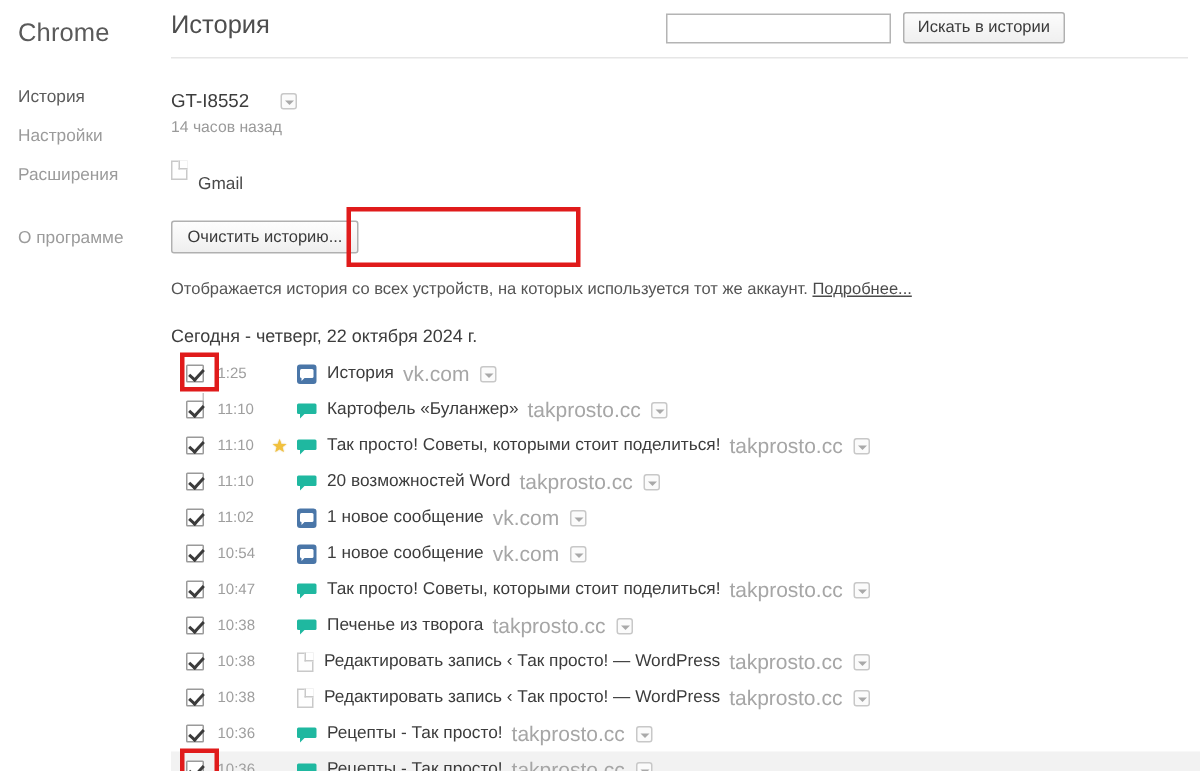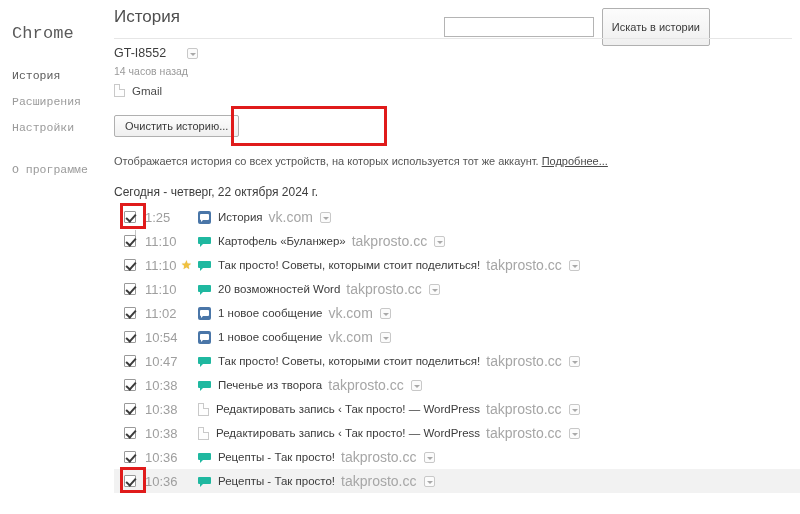"Chrome" .sidebar { font-family: Liberation Mono, monospace -> none; padding-top: 20px -> 8px }
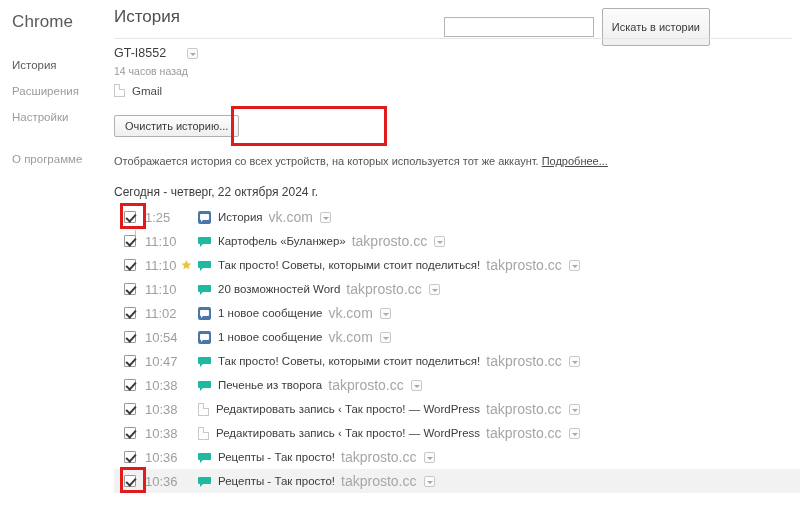"Искать в истории" .search-btn { height: 38px -> 21px }
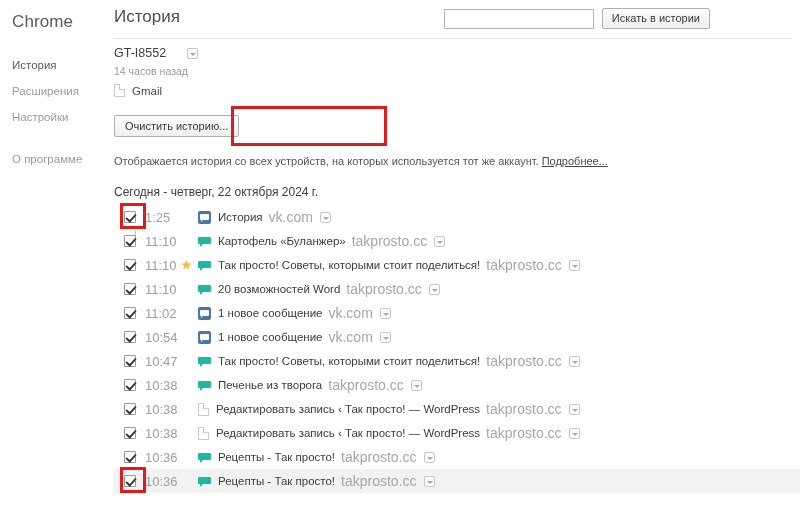"GT-I8552" .device-row { padding-top: 6px -> 20px }
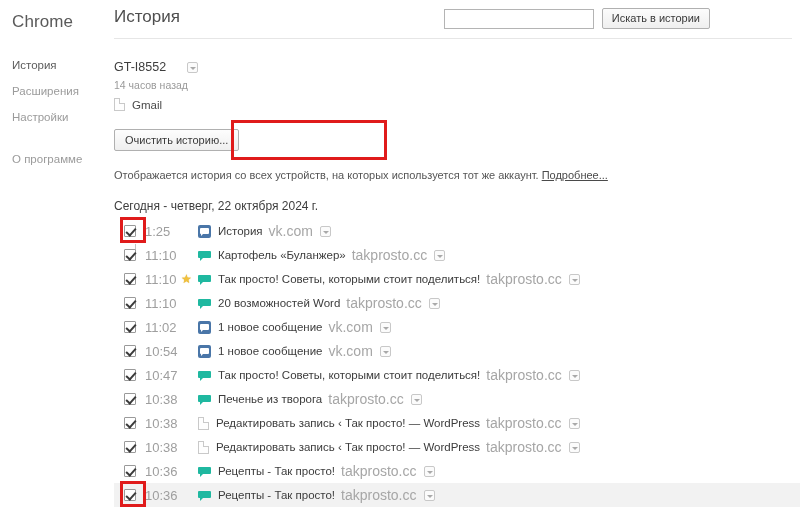"Расширения" div.nav-item { order: before "Настройки" -> after "Настройки" }
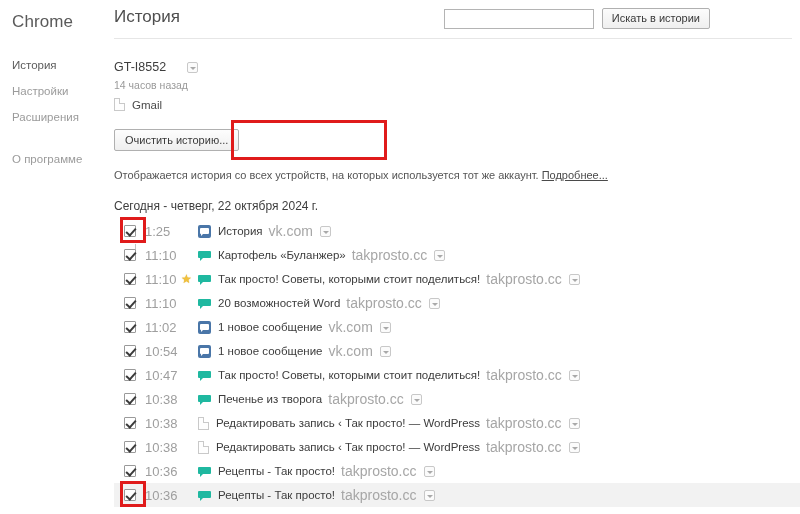"Gmail" .device-entry-label { margin-top: none -> 19px }
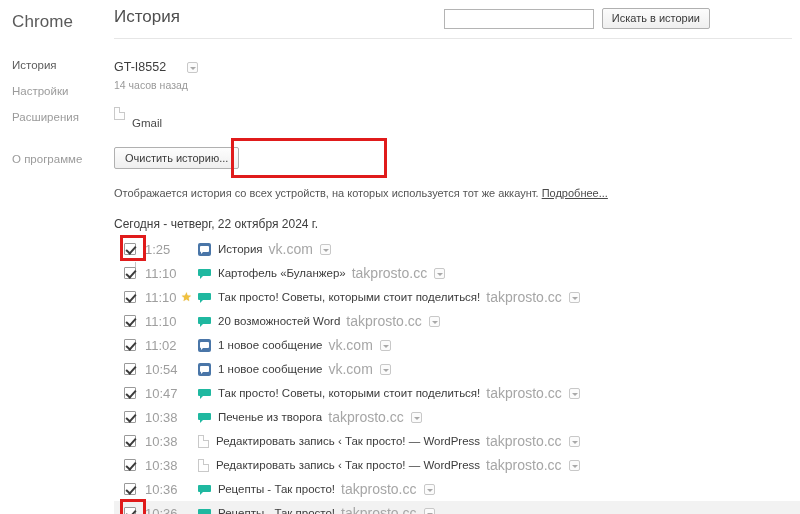"1:25" .h-time { font-size: 13px -> 10px }
